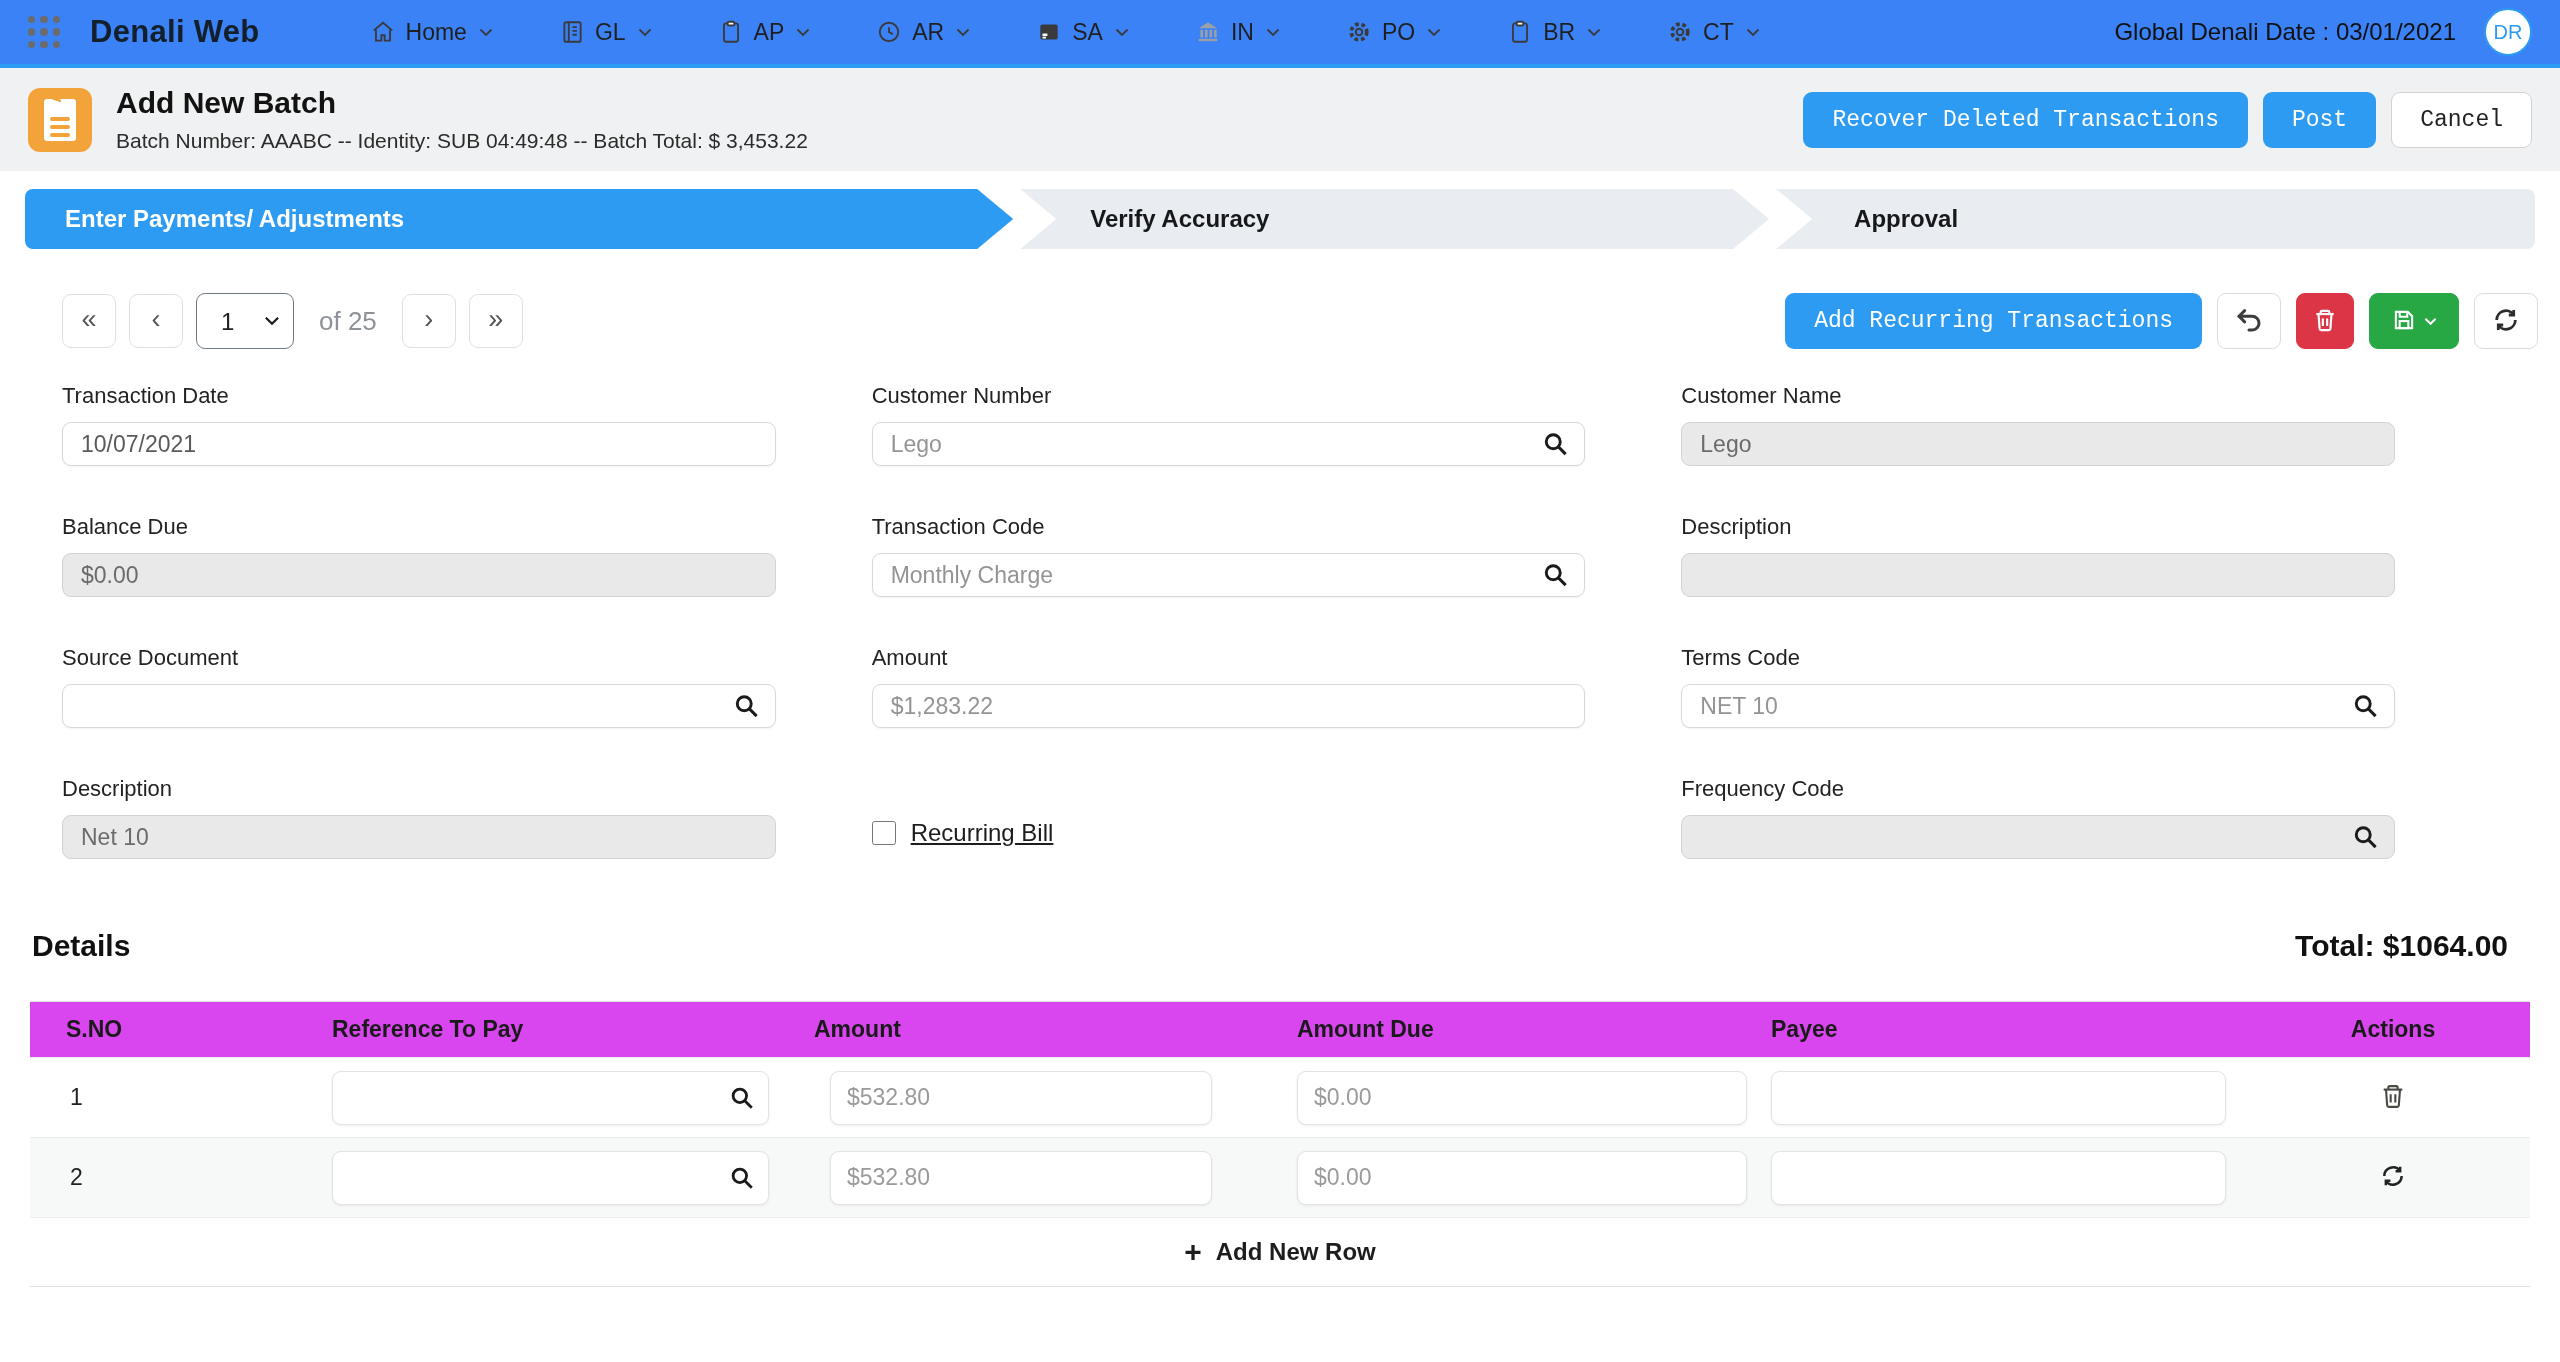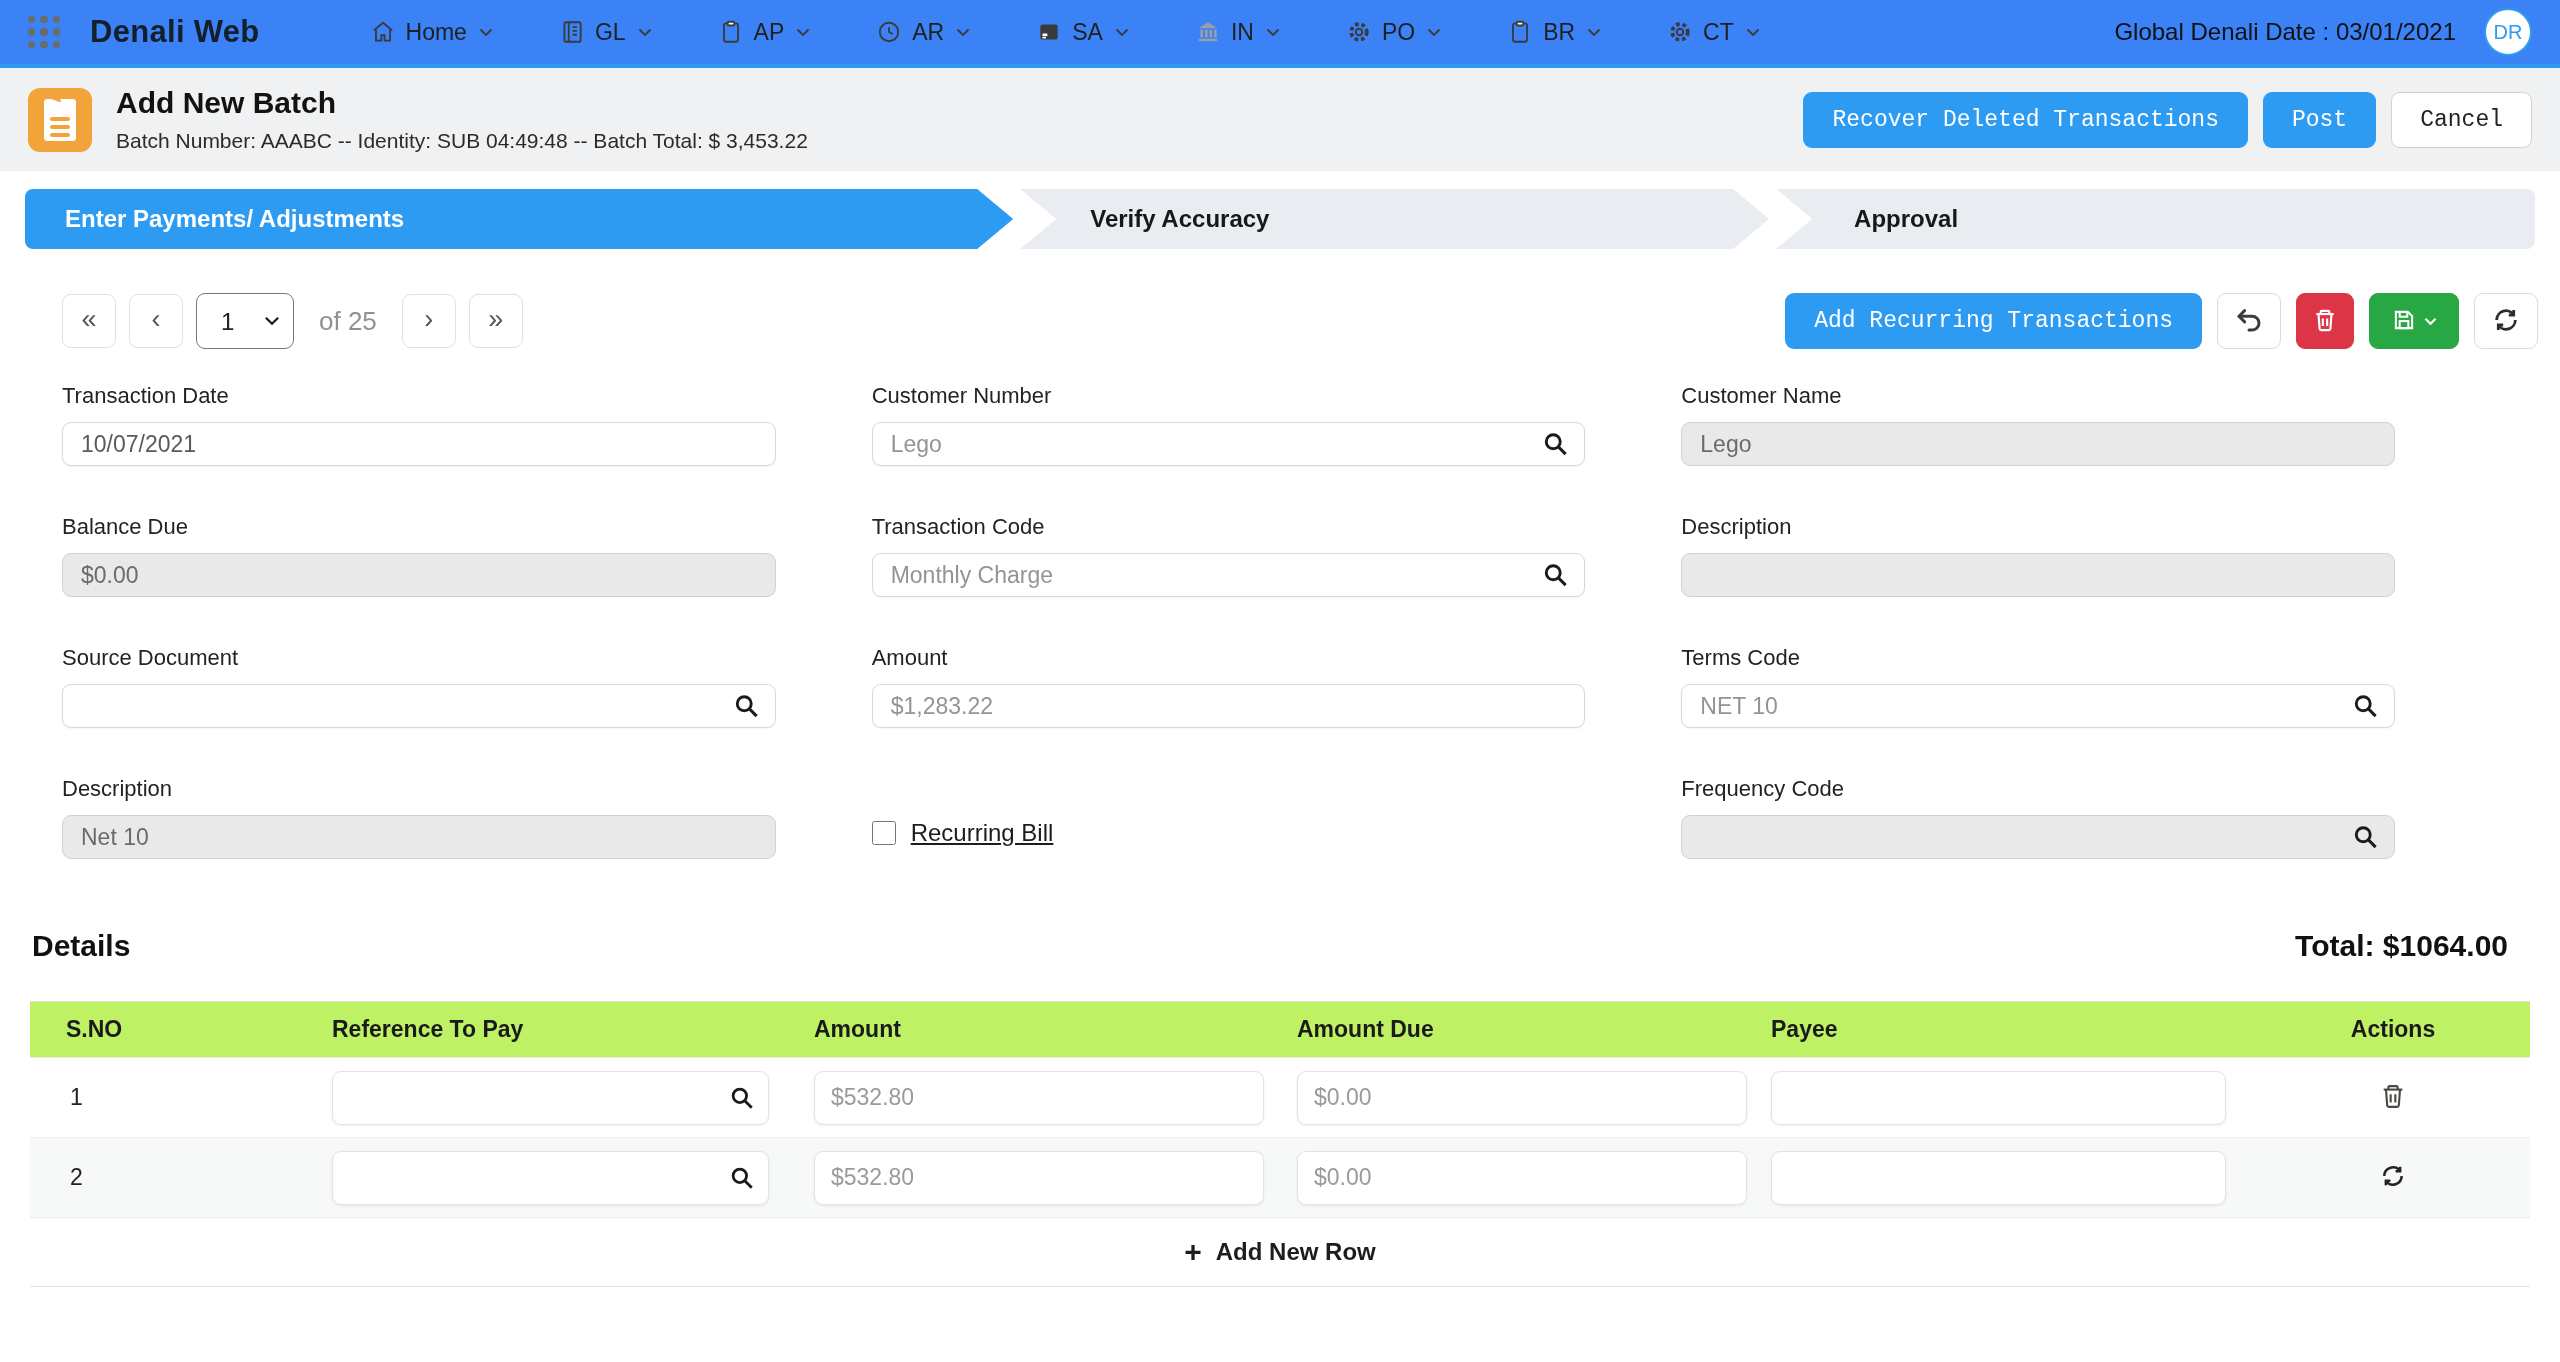"S.NO" .t-head { background: #bef264 -> #d946ef }
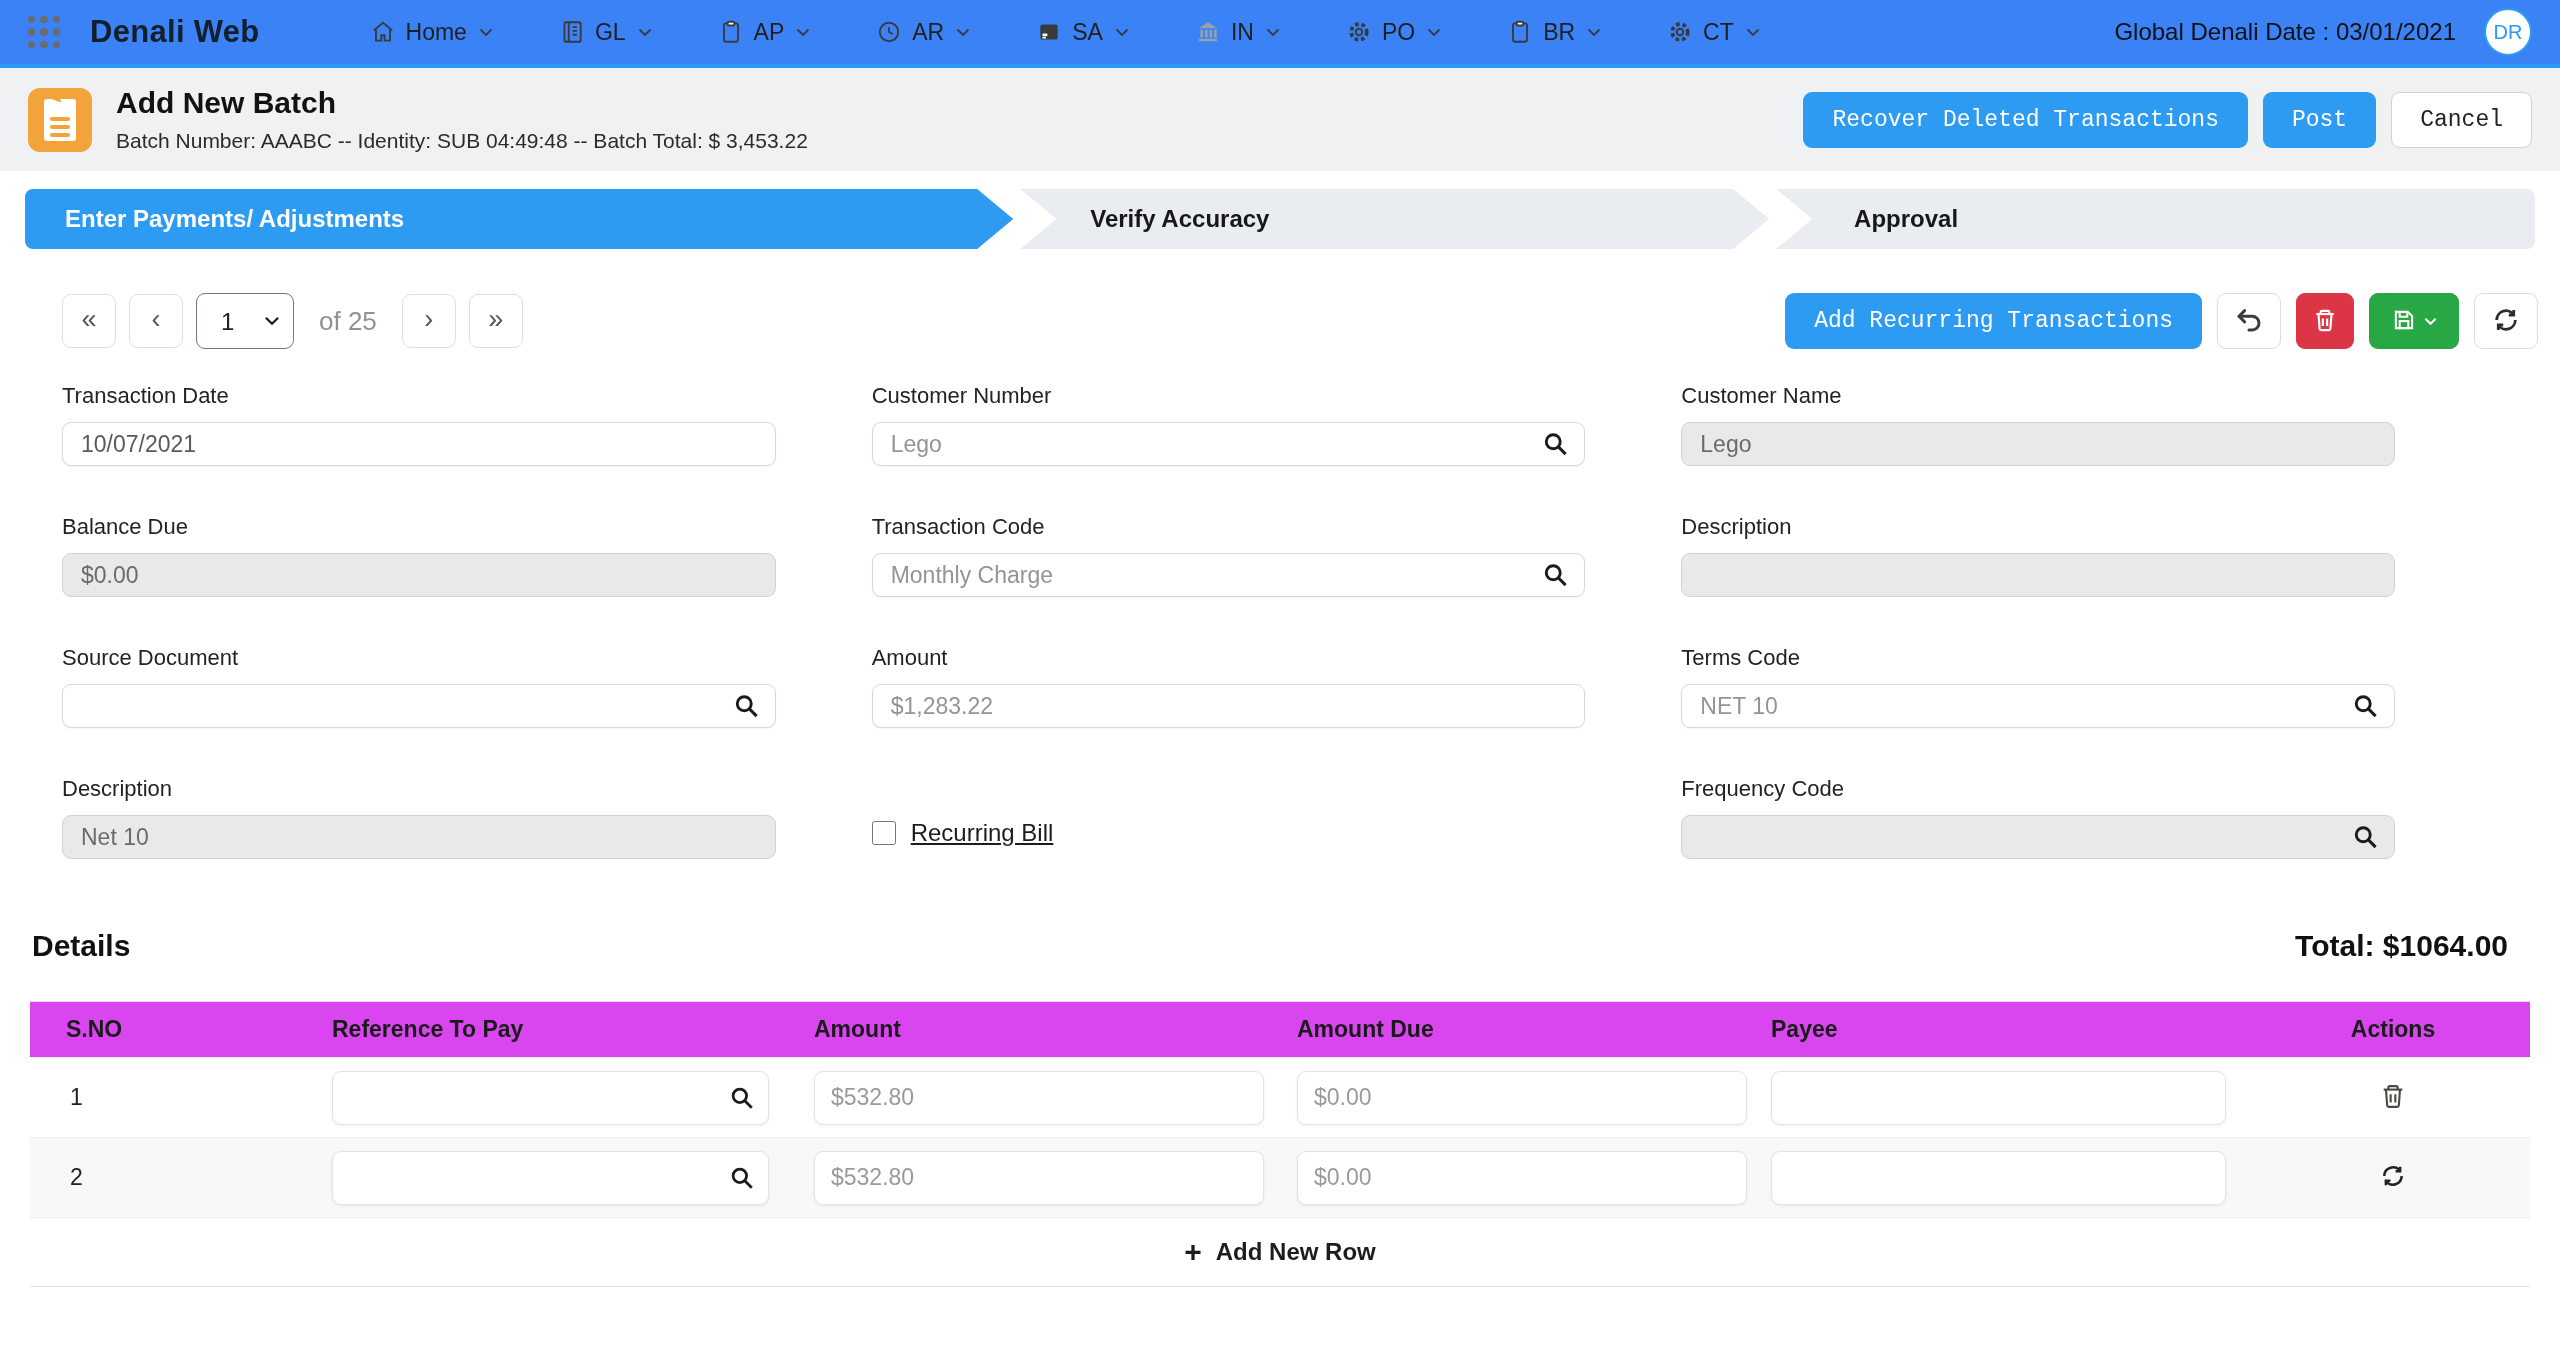"$532.80" .w-amt { margin-left: none -> 16px; width: 450px -> 382px }
